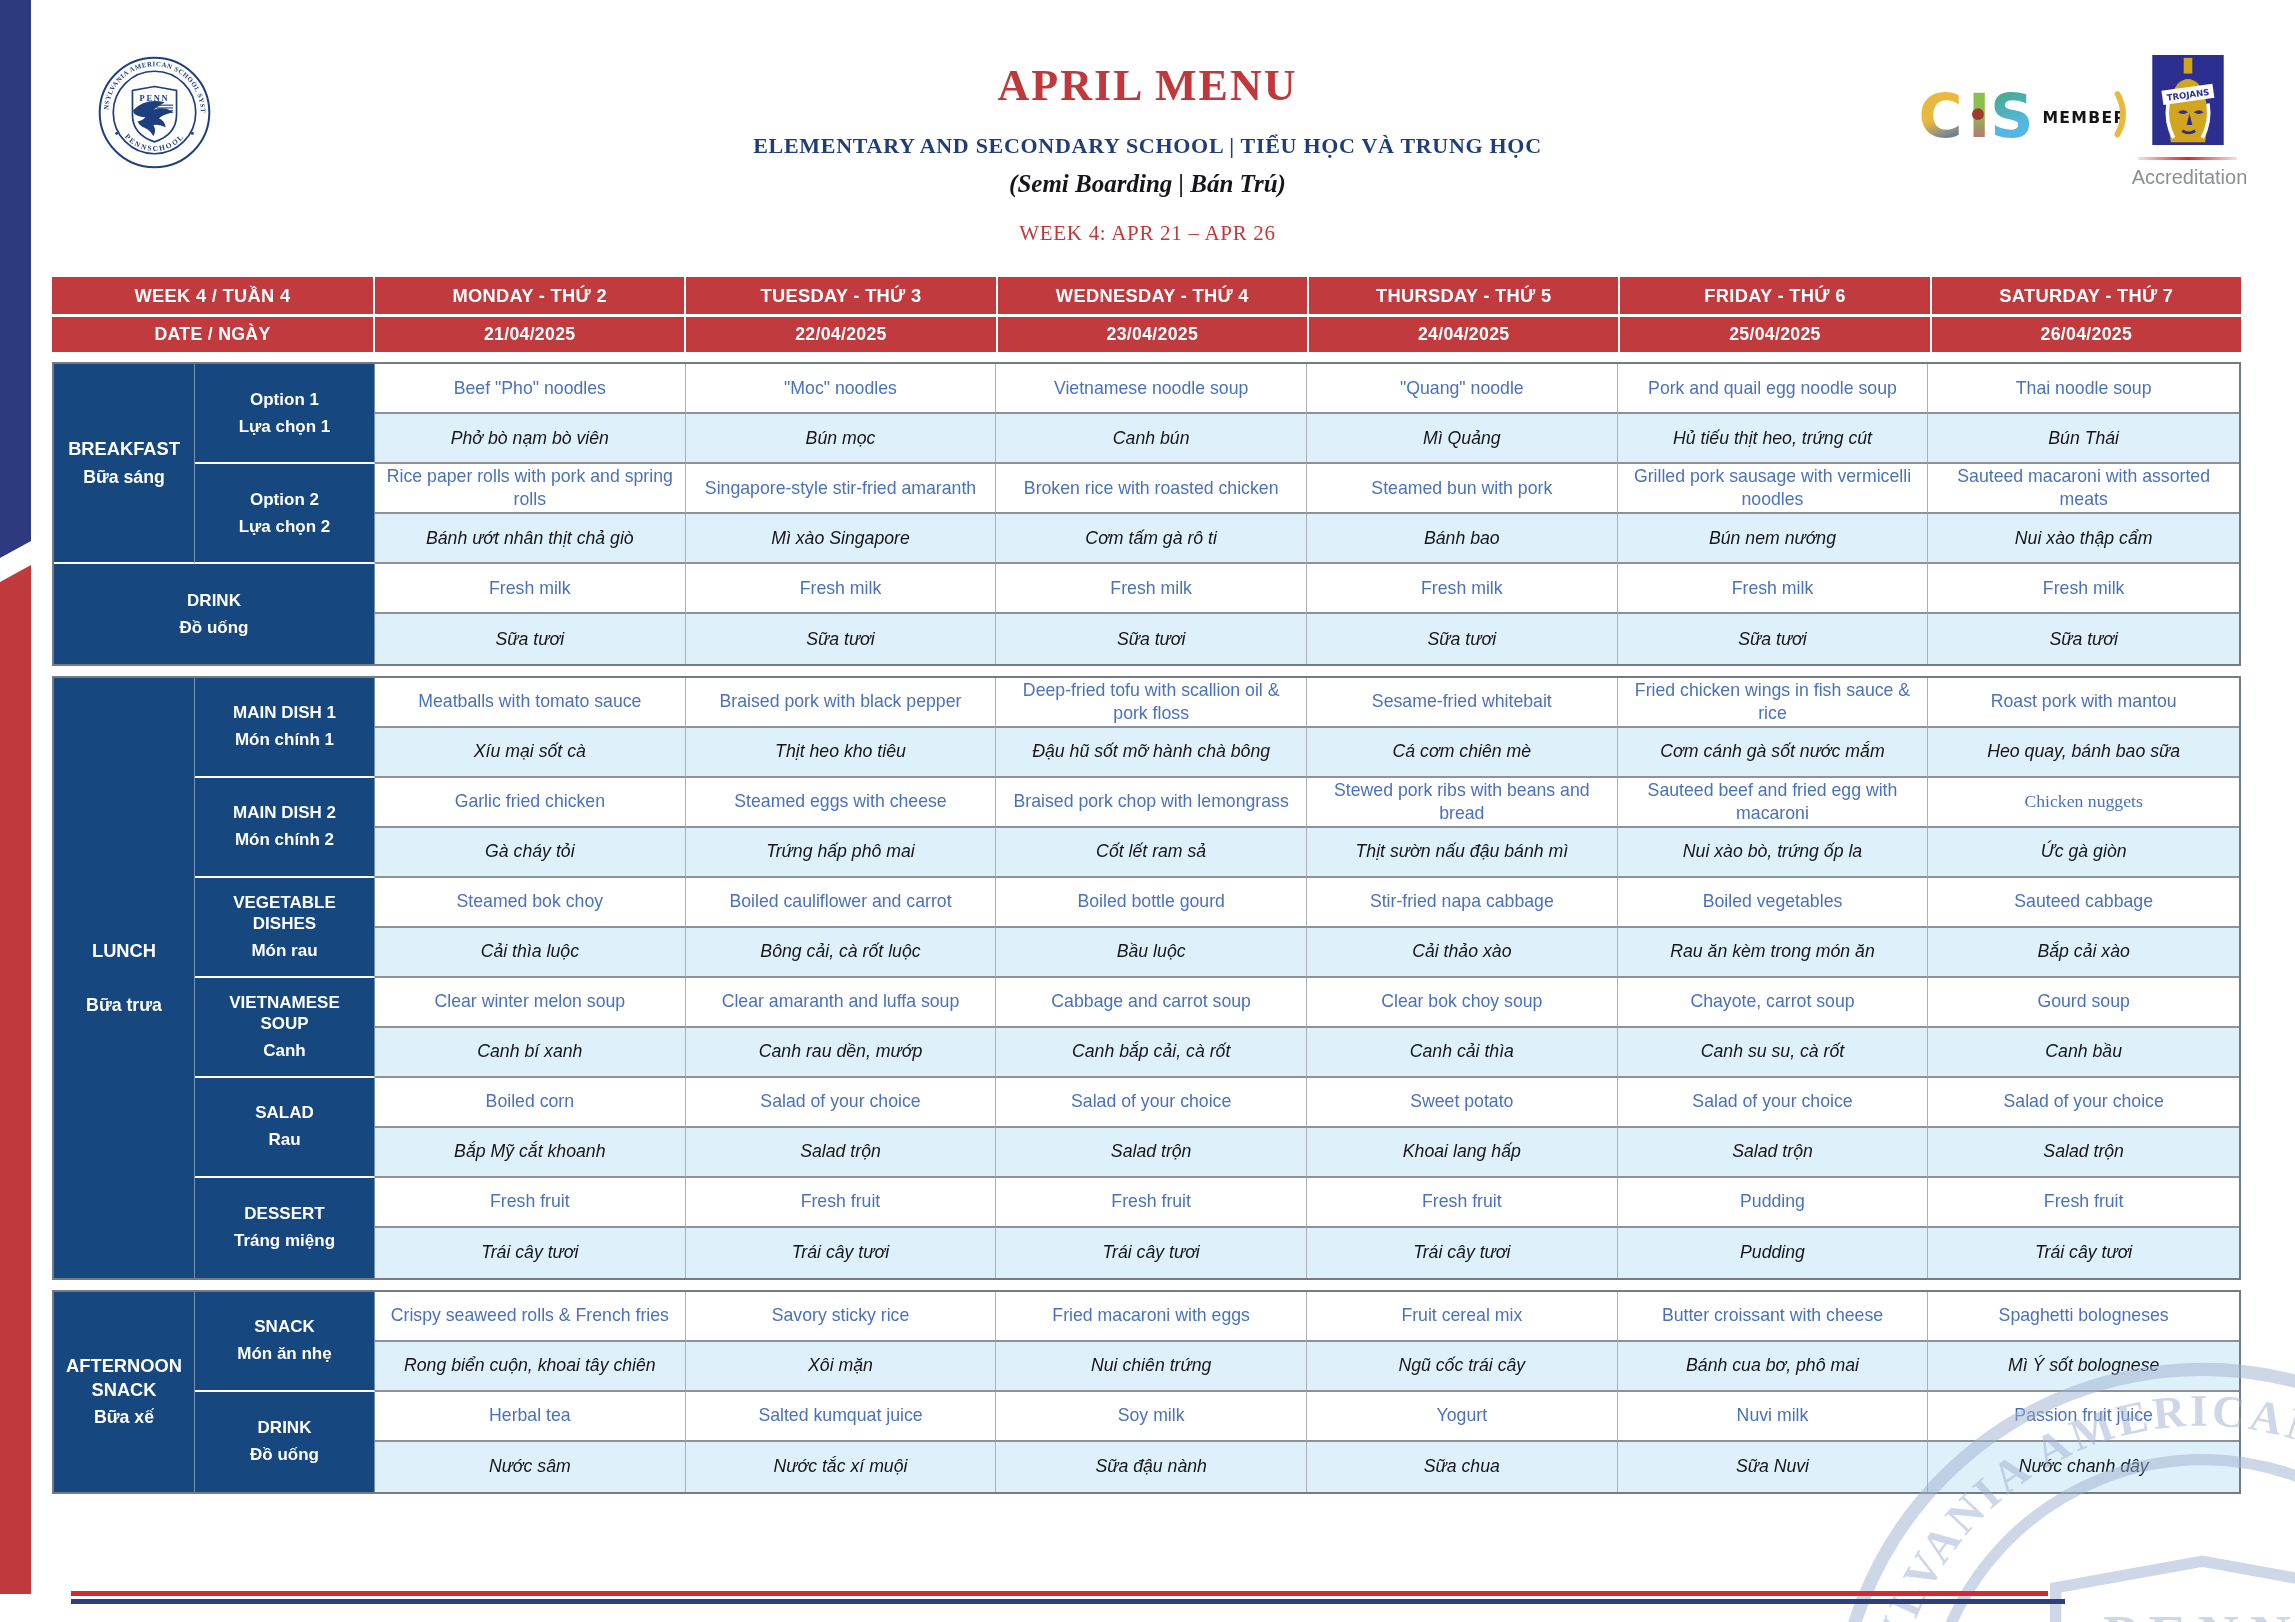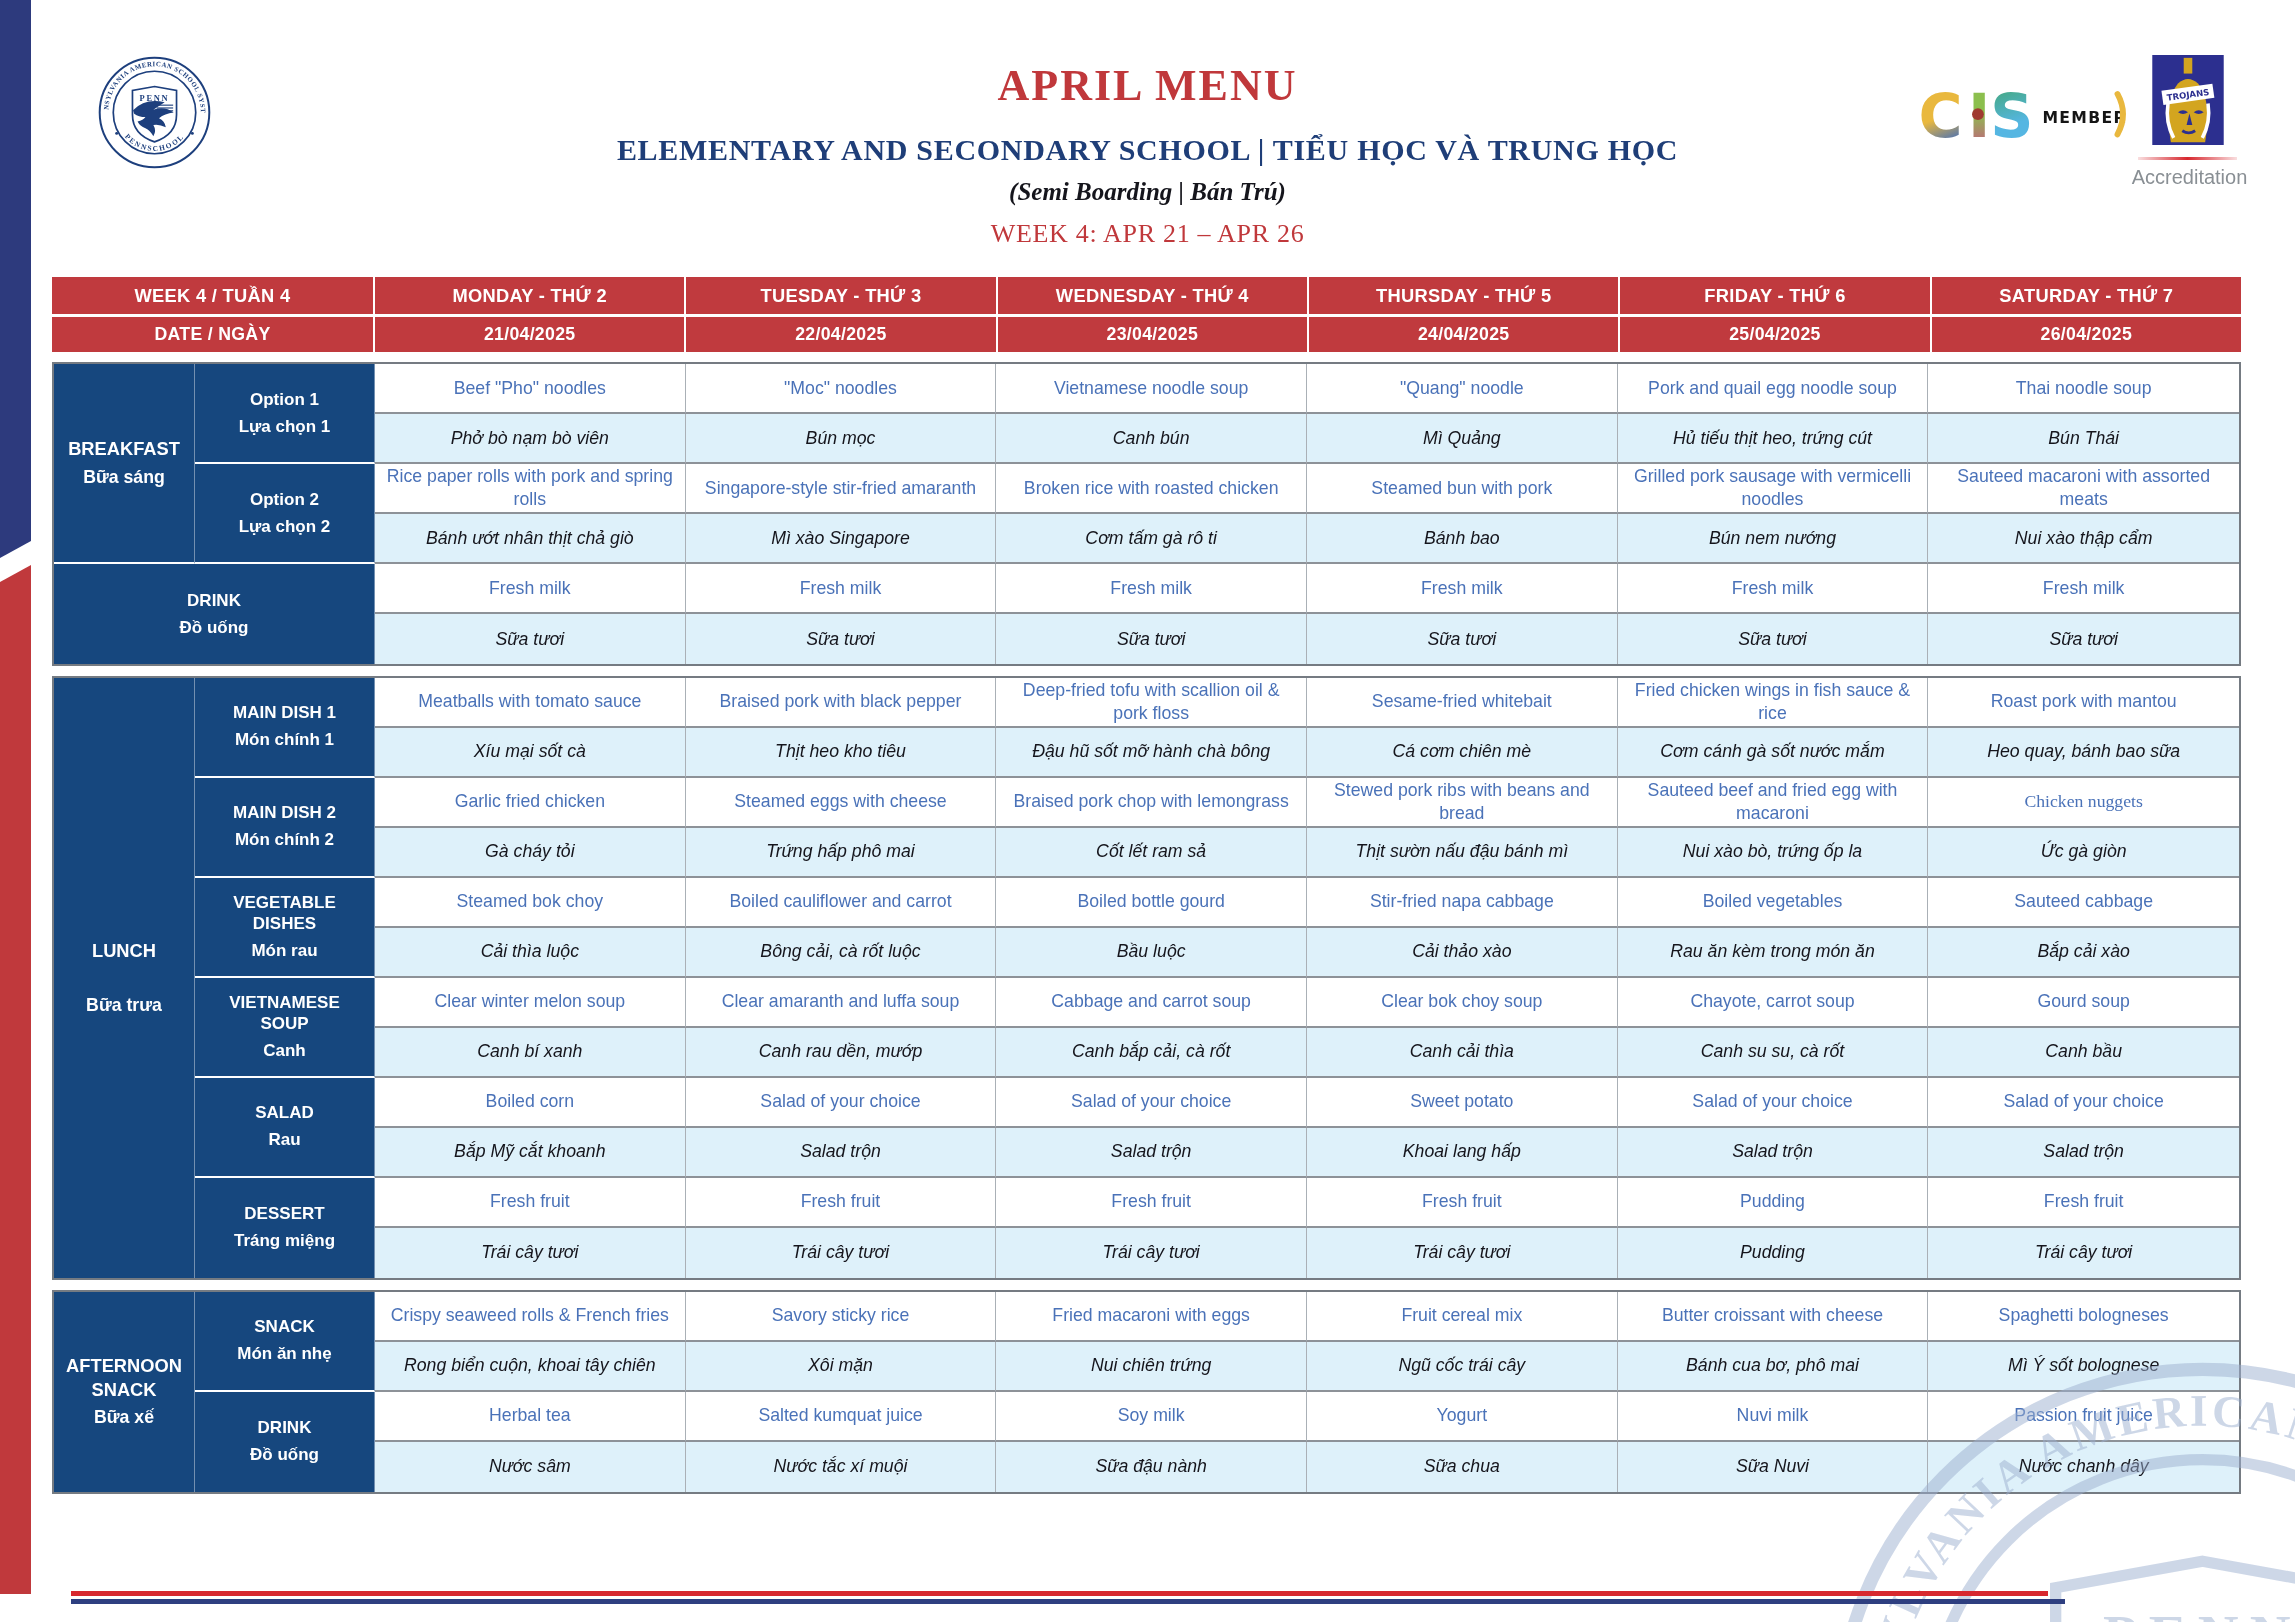"ELEMENTARY AND SECONDARY SCHOOL |" .t-sub { font-size: 30px -> 22px }
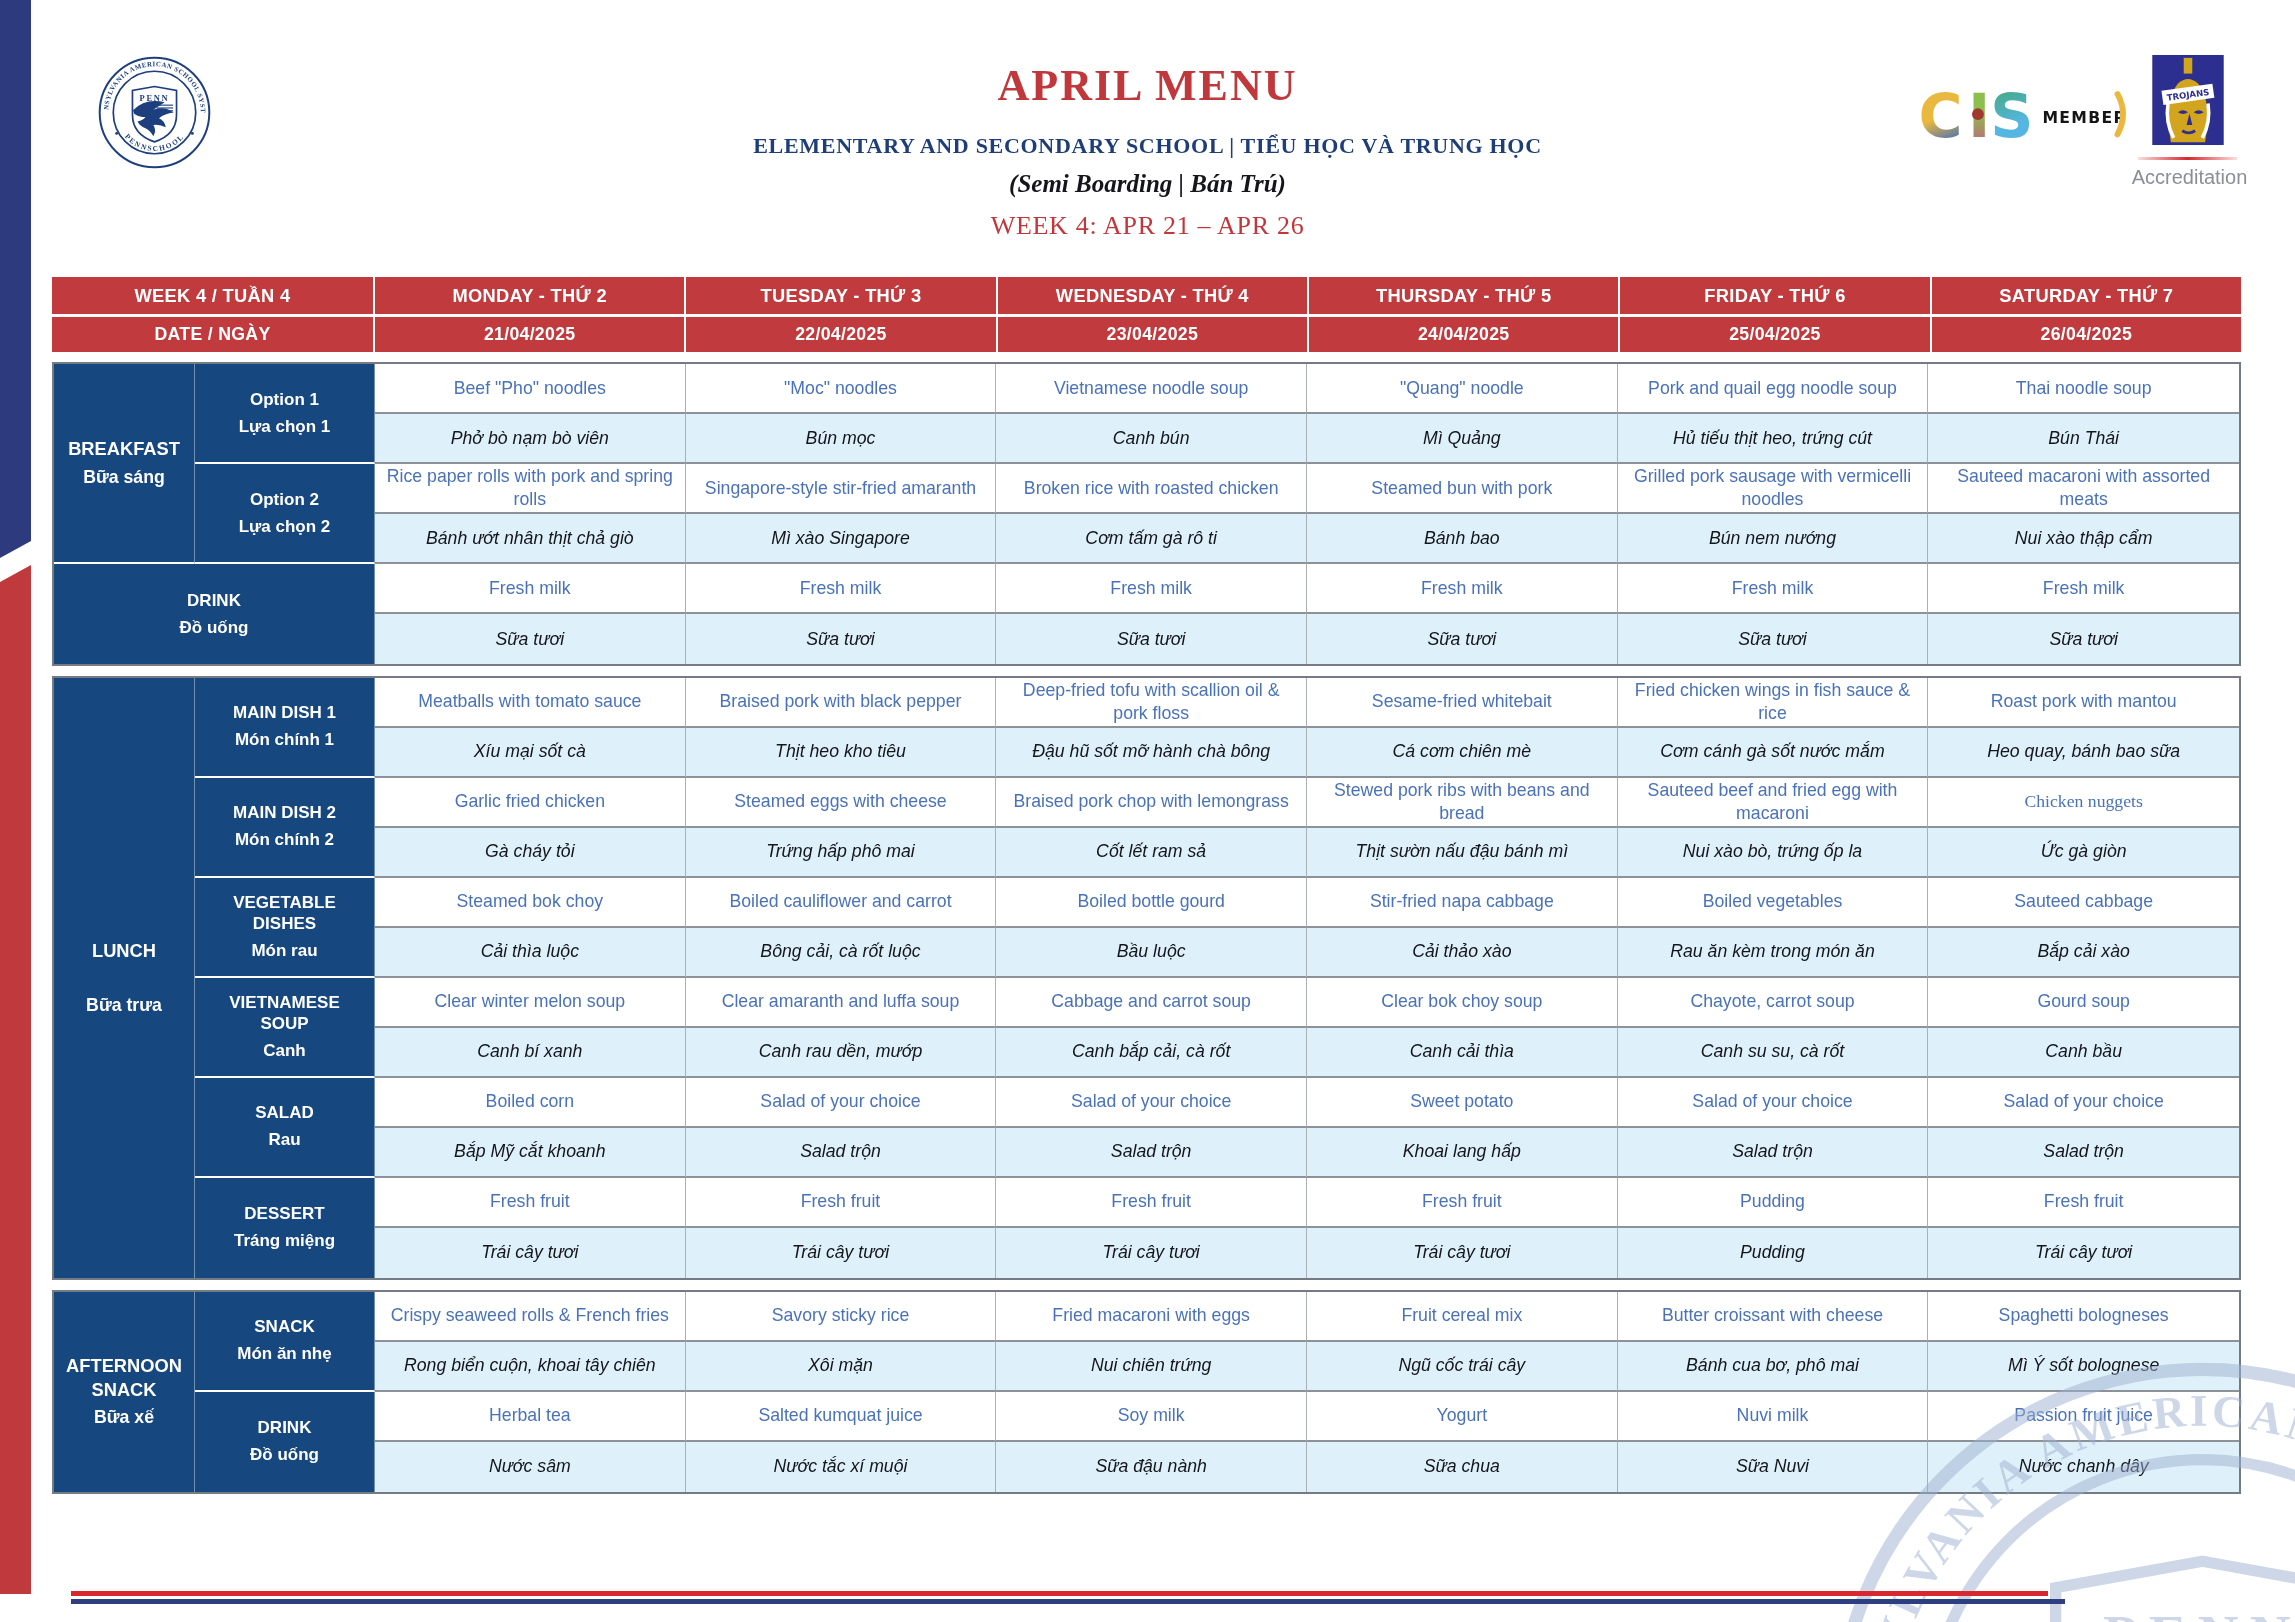"WEEK 4: APR 21 –" .t-week { font-size: 26px -> 21px; margin-top: 13px -> 23px }
